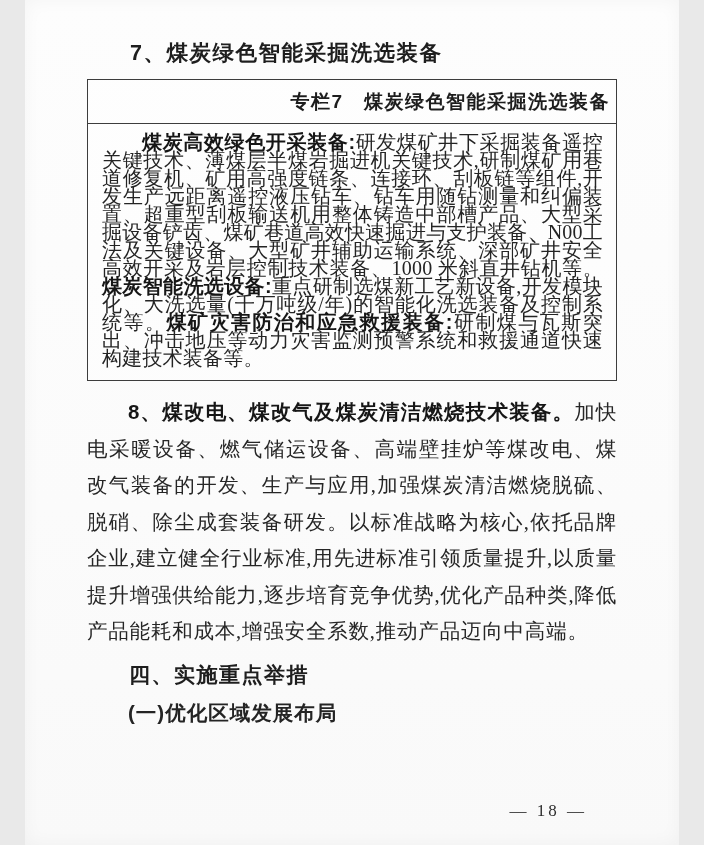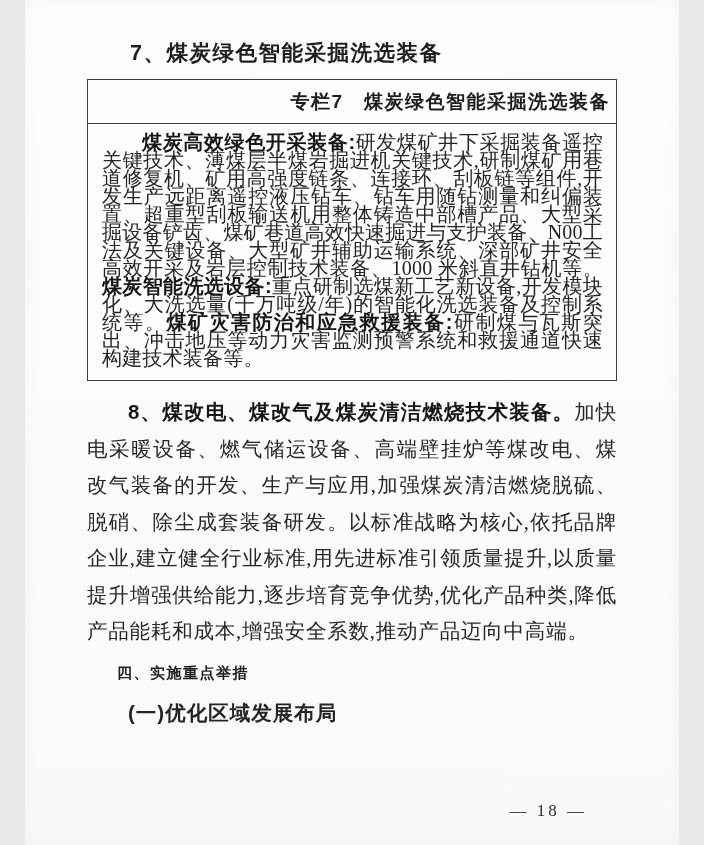"四、实施重点举措" .h4 { font-family: Liberation Mono, monospace -> Liberation Sans, sans-serif; font-size: 15px -> 21px }
